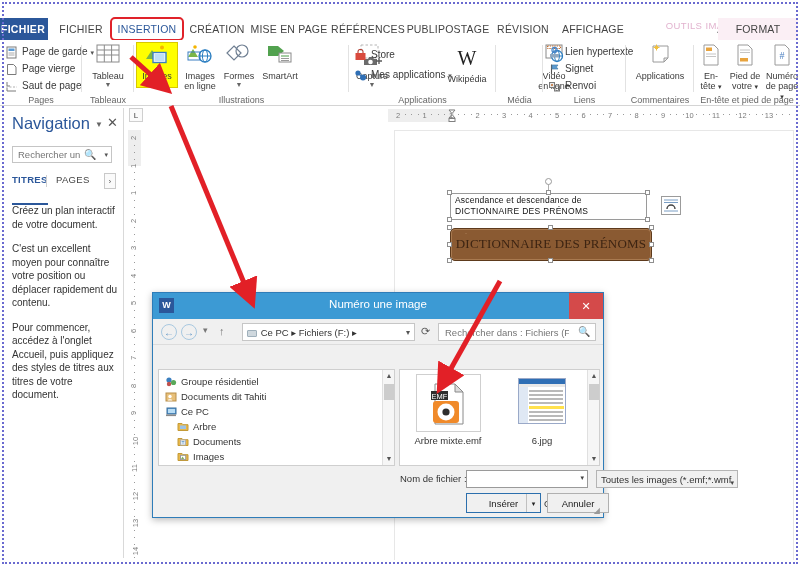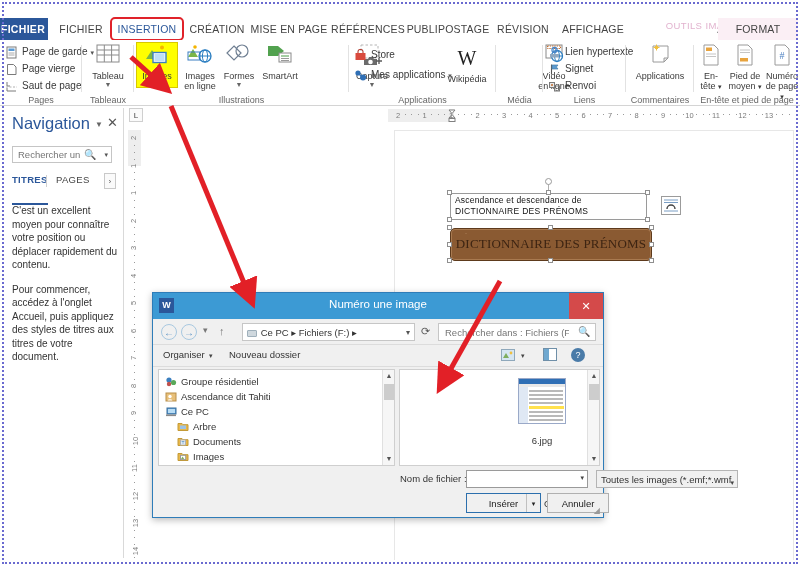"moyen" span { text: moyen -> votre }
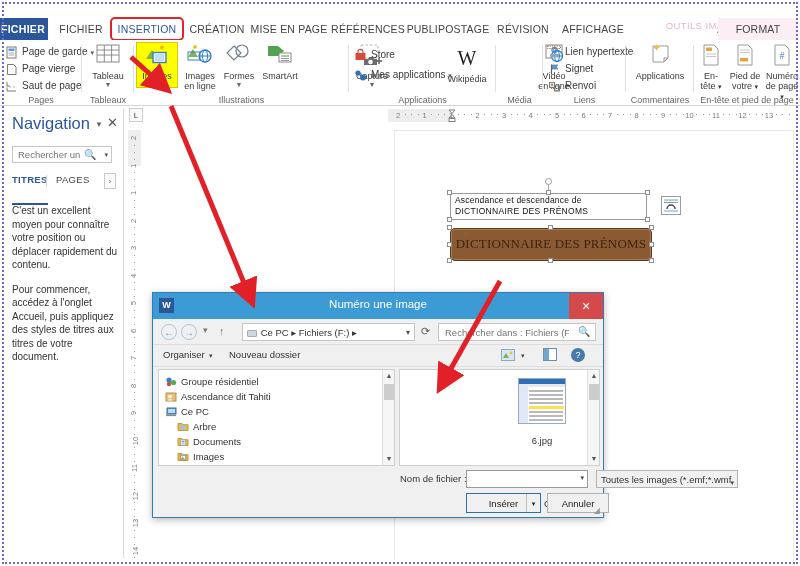"Créez un plan interactif de" p { html: none -> <p>Créez un plan interactif de votre document.</p> }
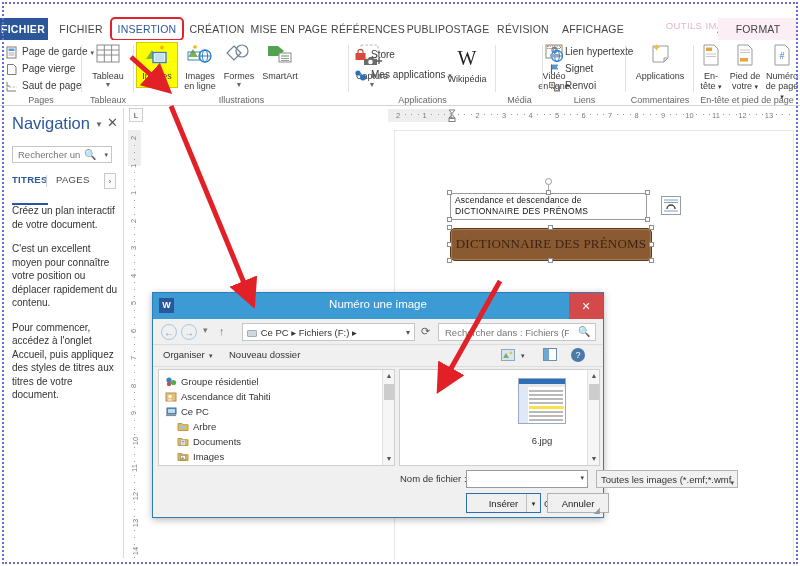"Organiser" div.tools { html: <div> <div>Organiser</div> <div>▾</div> <div>Nouveau dossier</div> <div> <svg> <rect></rect> <path></path> <circle></circle> </svg> </div> <div>▾</div> <div> <i></i> </div> <div>?</div> </div> -> none }
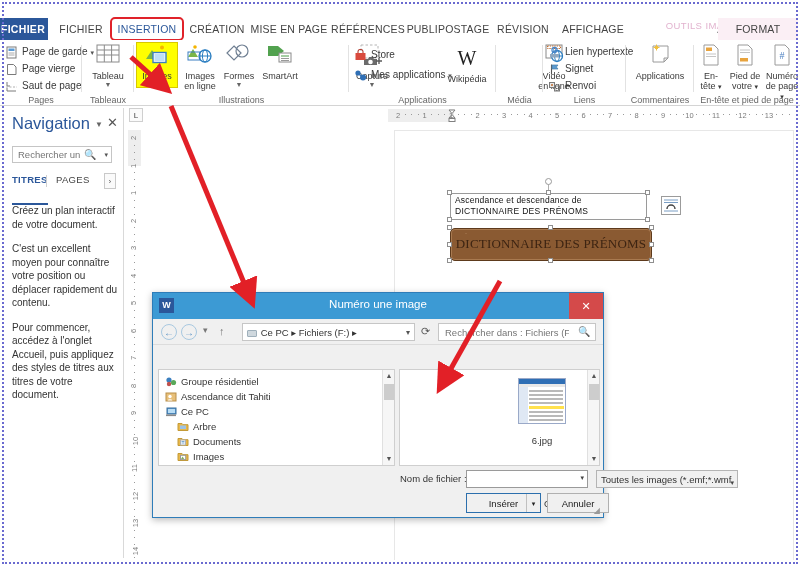"Ascendance dit Tahiti" span.lbl { text: Ascendance -> Documents }
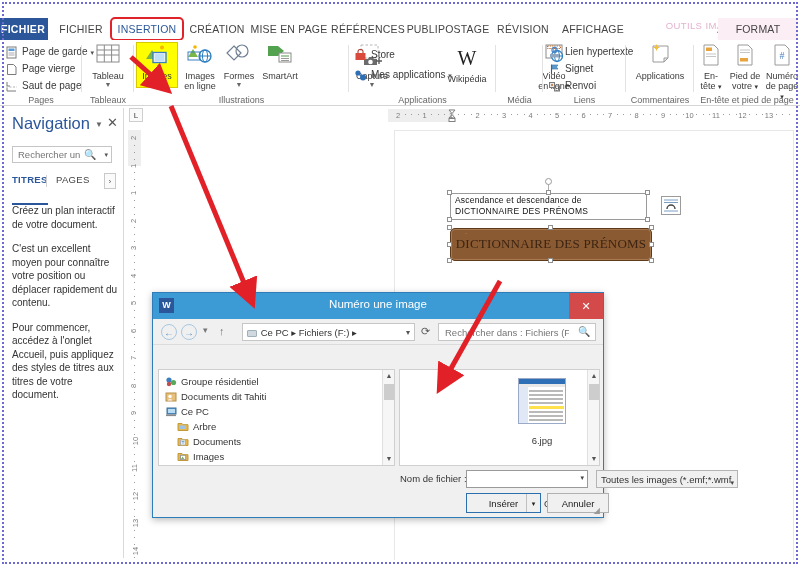"EMF" div.filecell { html: none -> <div> <div> <div> <svg> <path></path> <path></path> <rect></rect> <text>EMF</text> <rect></rect> <circle></circle> <circle></circle> </svg> </div> </div> <div>Arbre mixte.emf</div> </div> }
